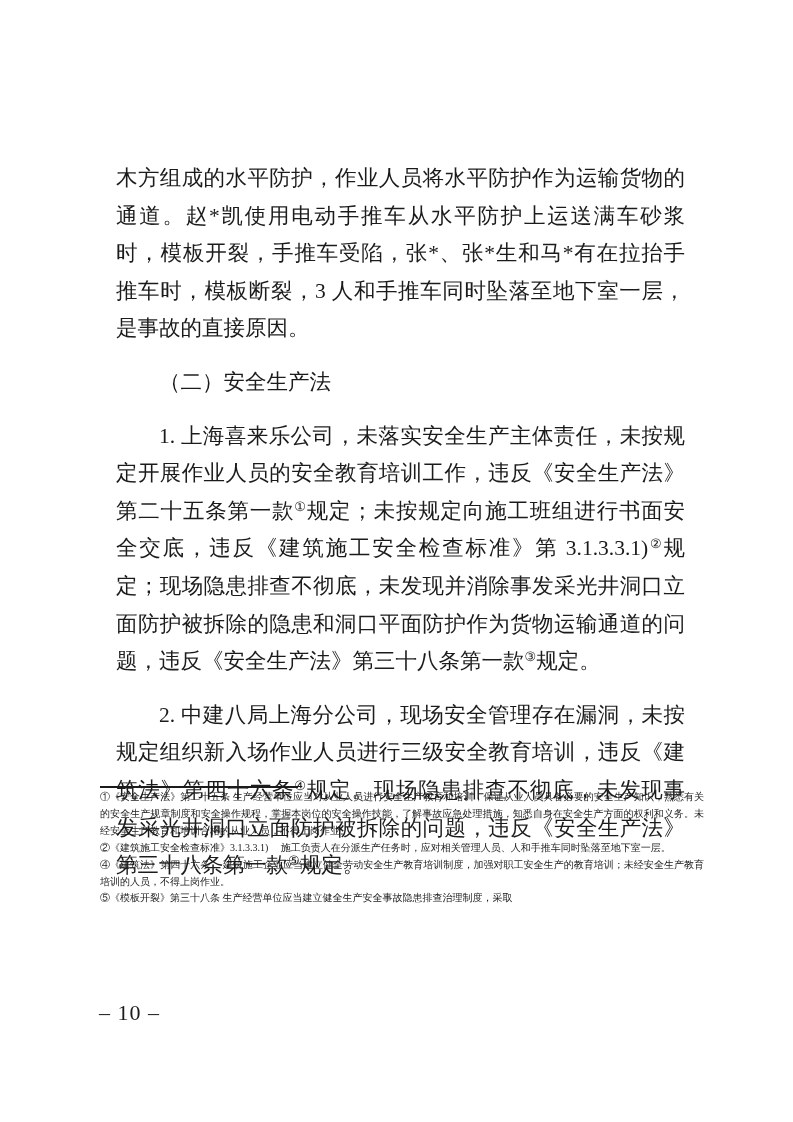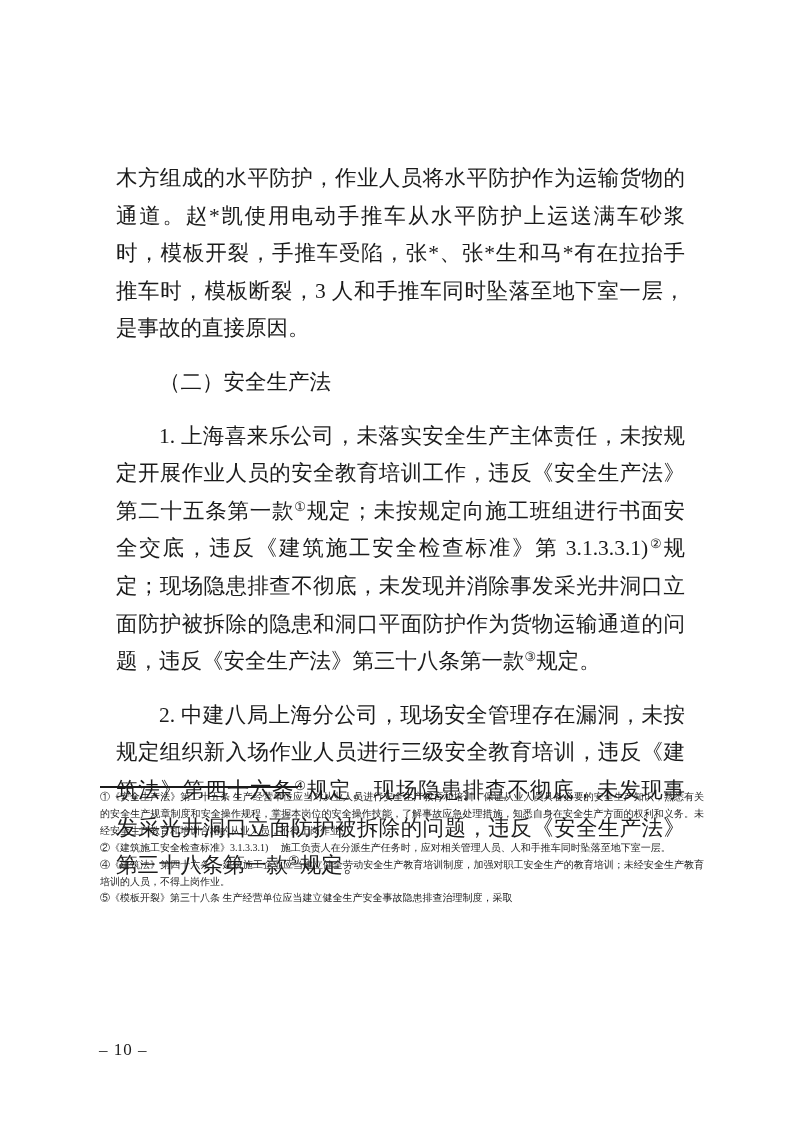"– 10 –" .page-number { font-size: 17px -> 22px; top: 1040px -> 1000px }
